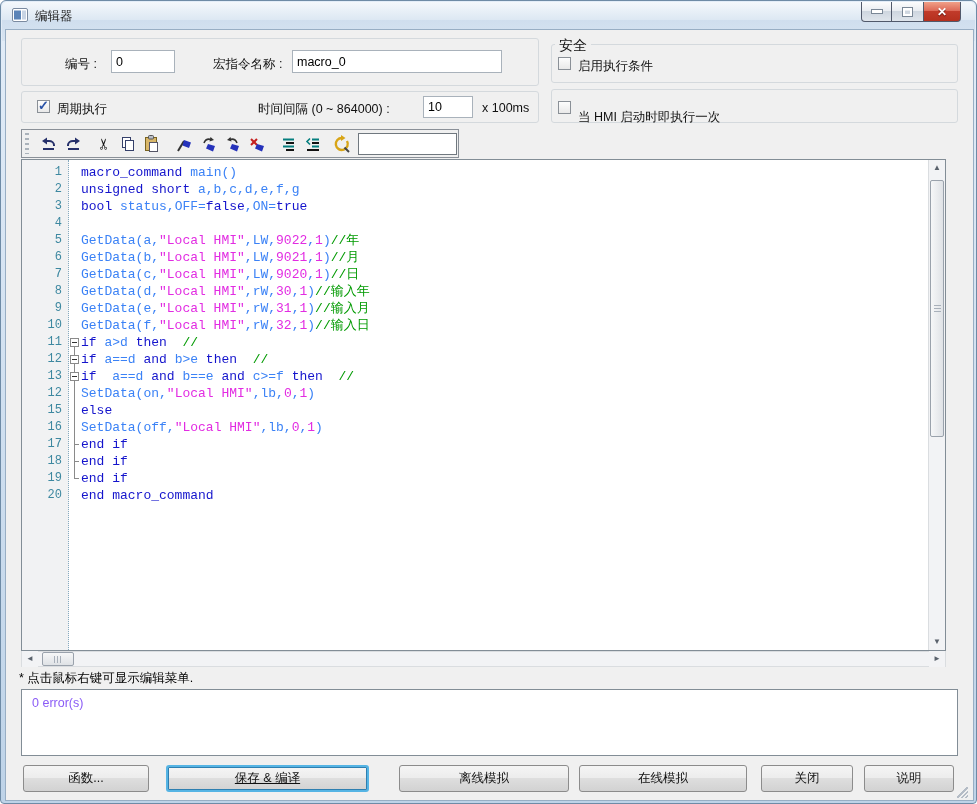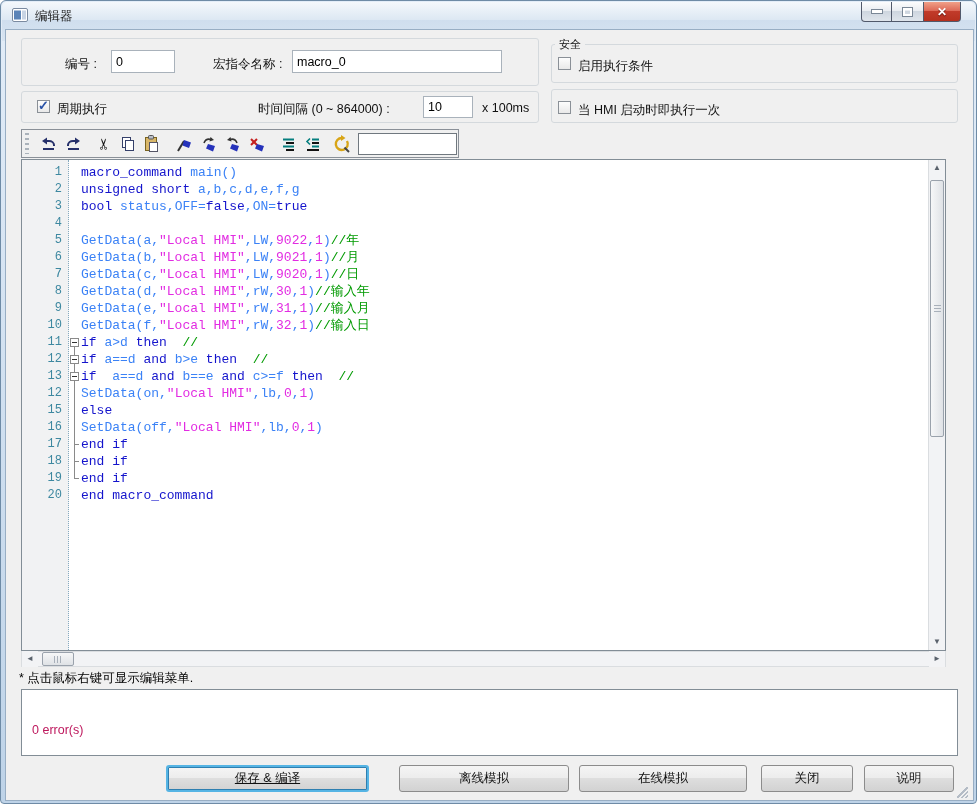"安全" .legend { font-size: 11px -> 14px }
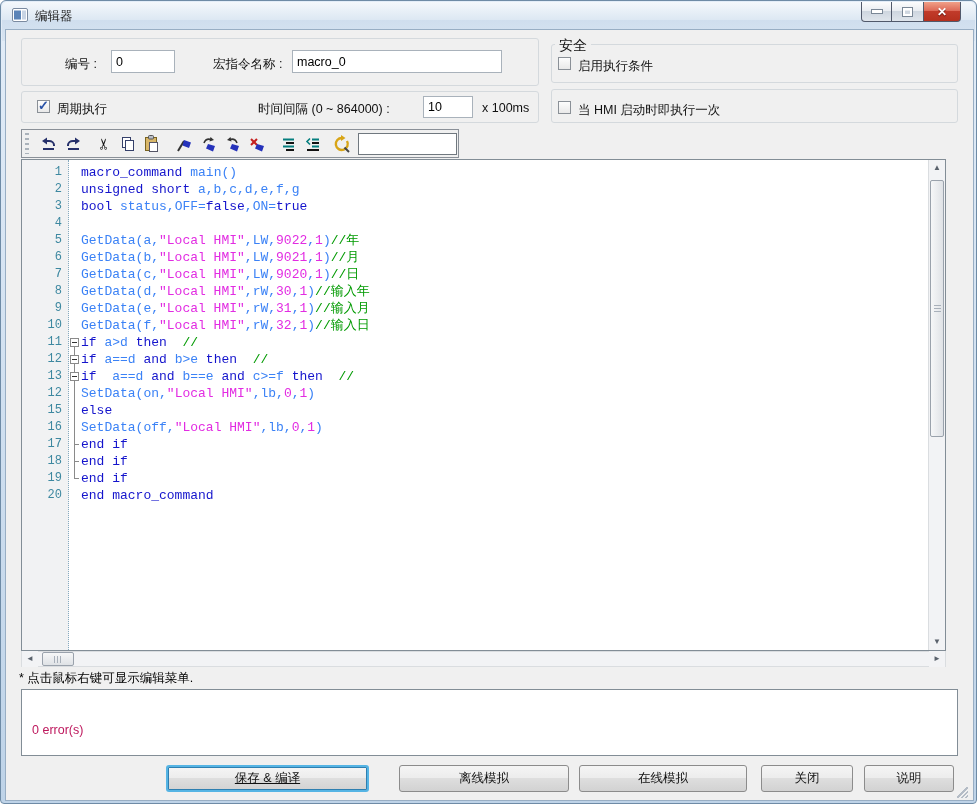"当 HMI 启动时即执行一次" span.lbl { top: 101px -> 108px }
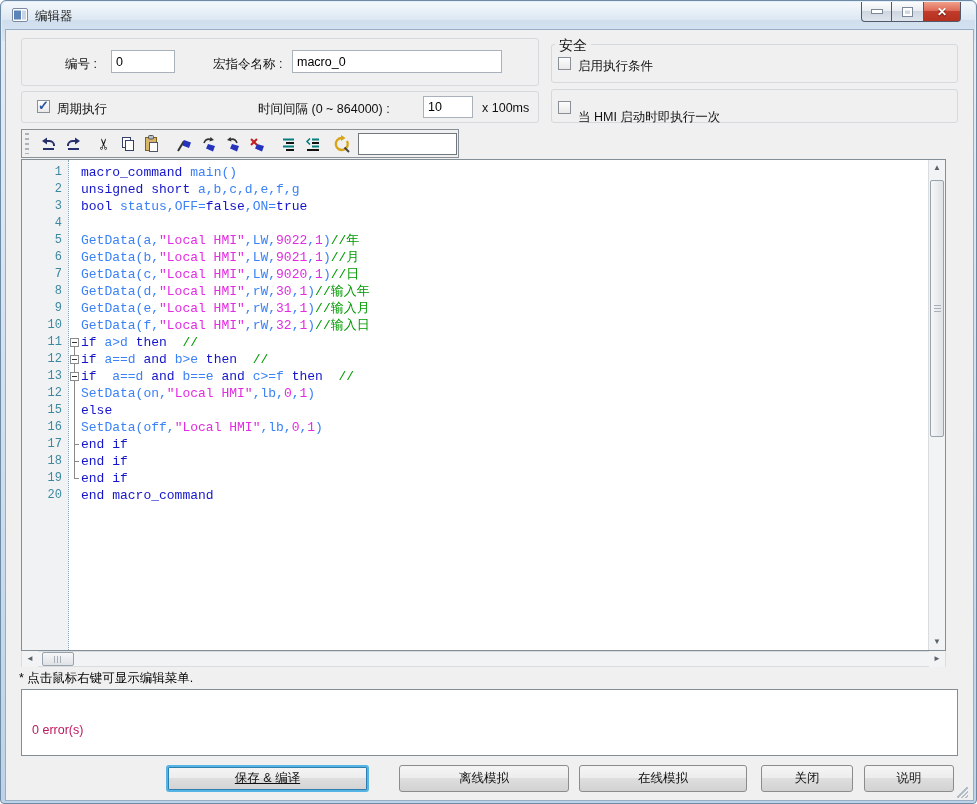"0 error(s)" .err-text { color: #be185d -> #8b5cf6; margin-top: 27px -> none }
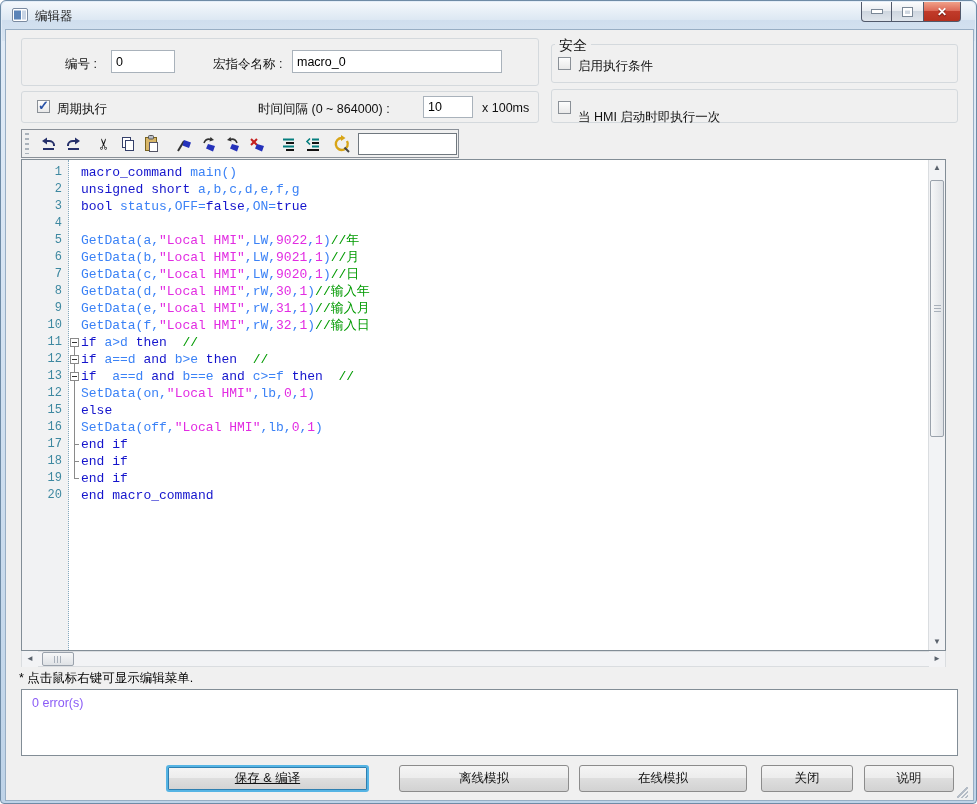"函数..." button.ftr-btn { html: none -> <button>函数...</button> }
